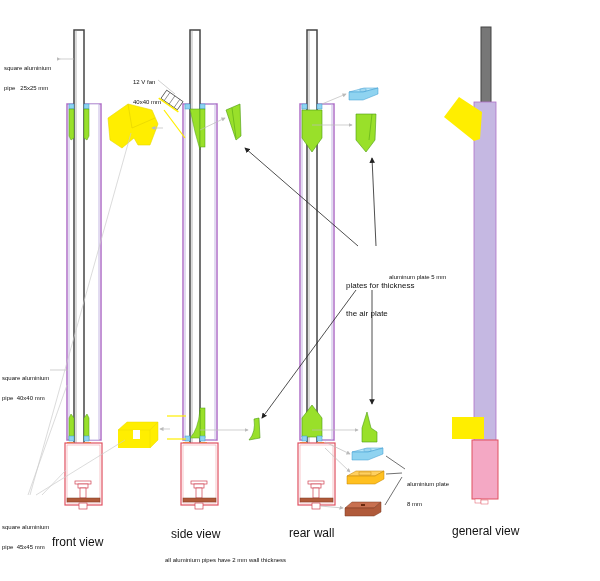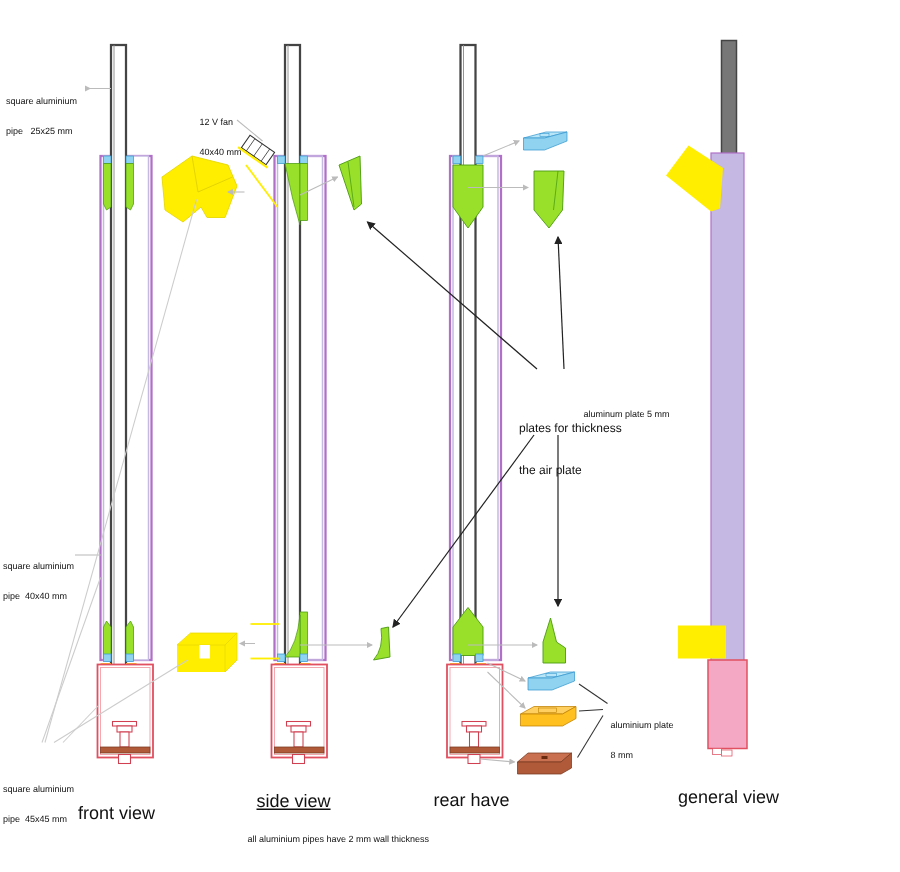"side view" div.lbl { text-decoration: underline -> none }
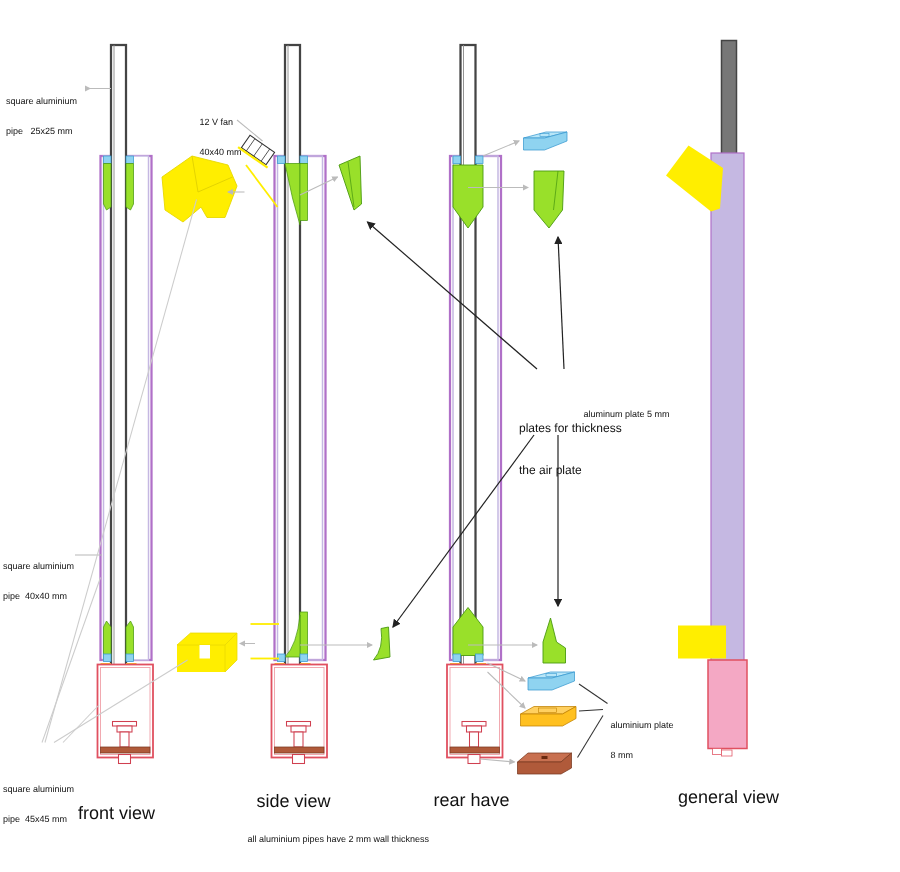"rear have" div.lbl { text: have -> wall }
